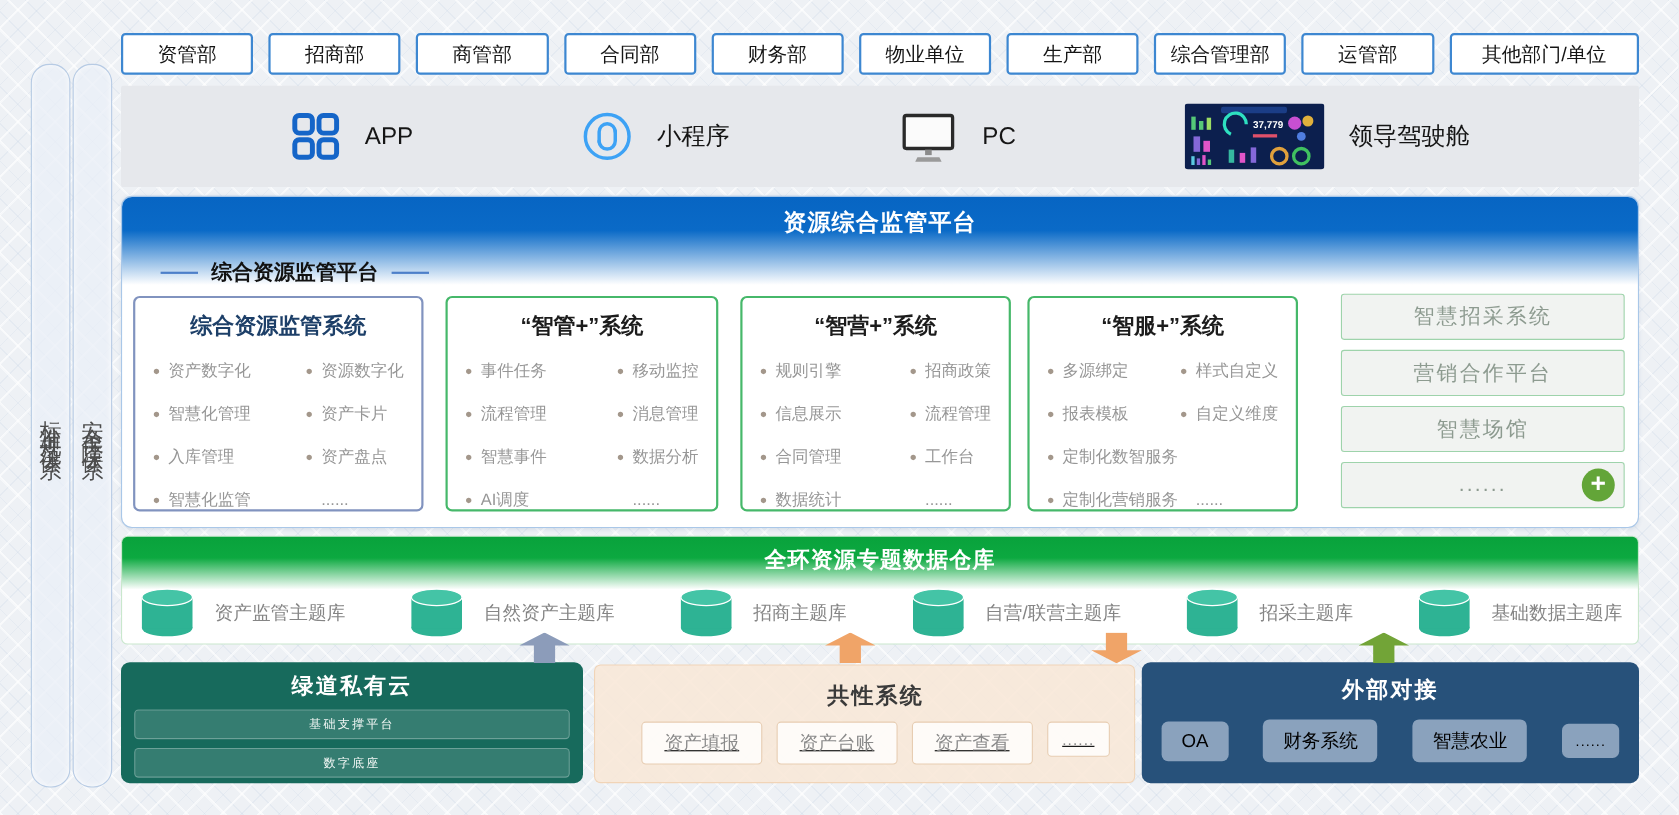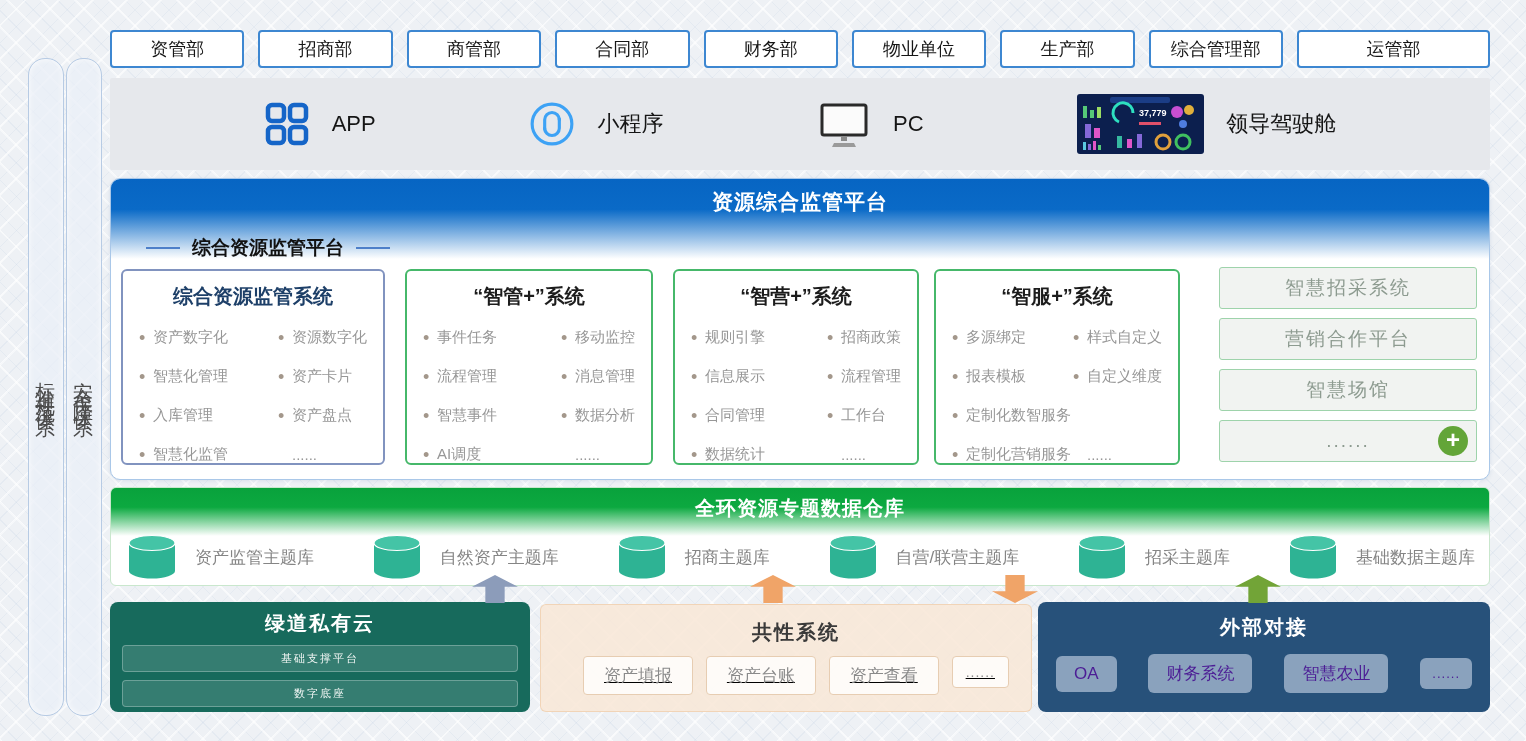"其他部门/单位" div.dept { html: none -> <div>其他部门/单位</div> }
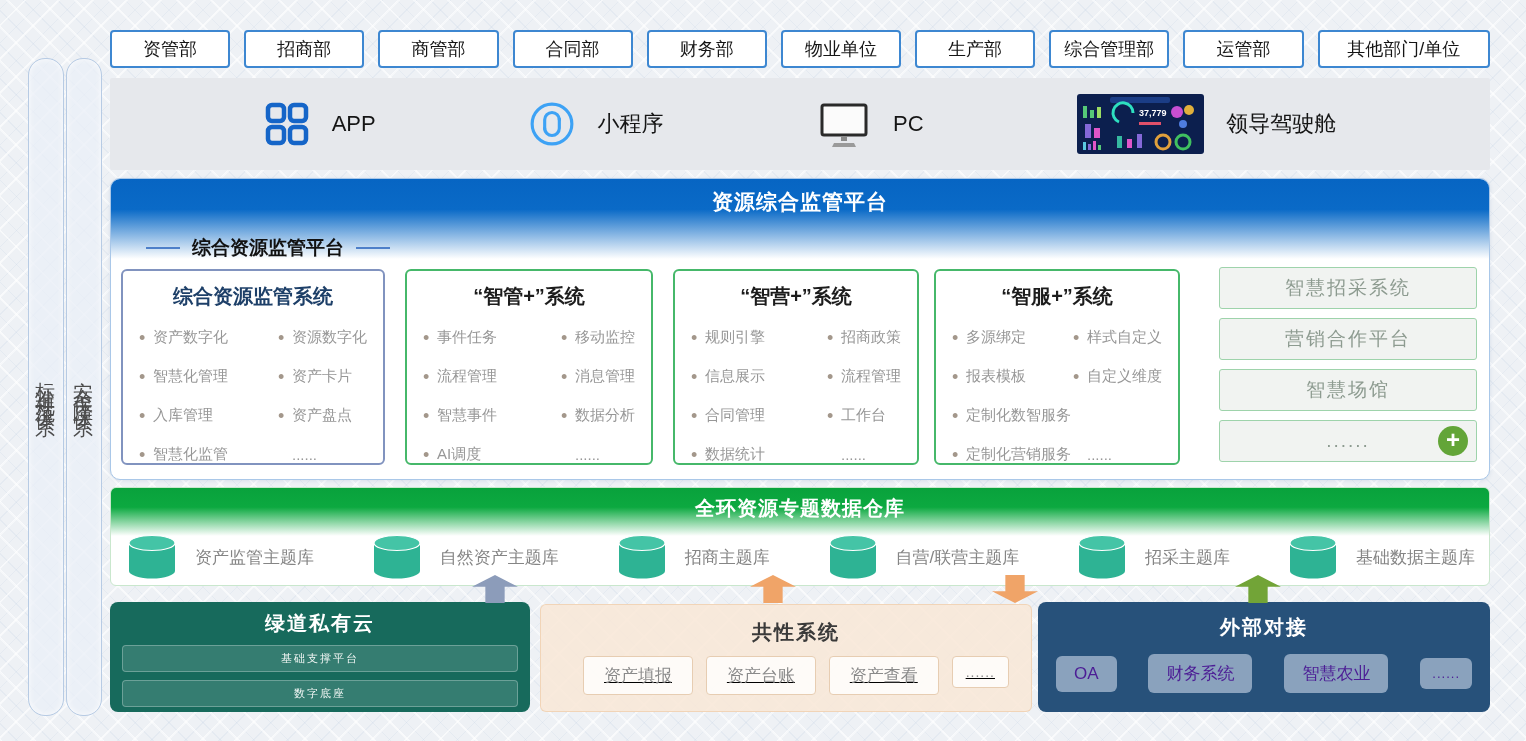"OA" .echip { color: #4c1d95 -> #000000 }
